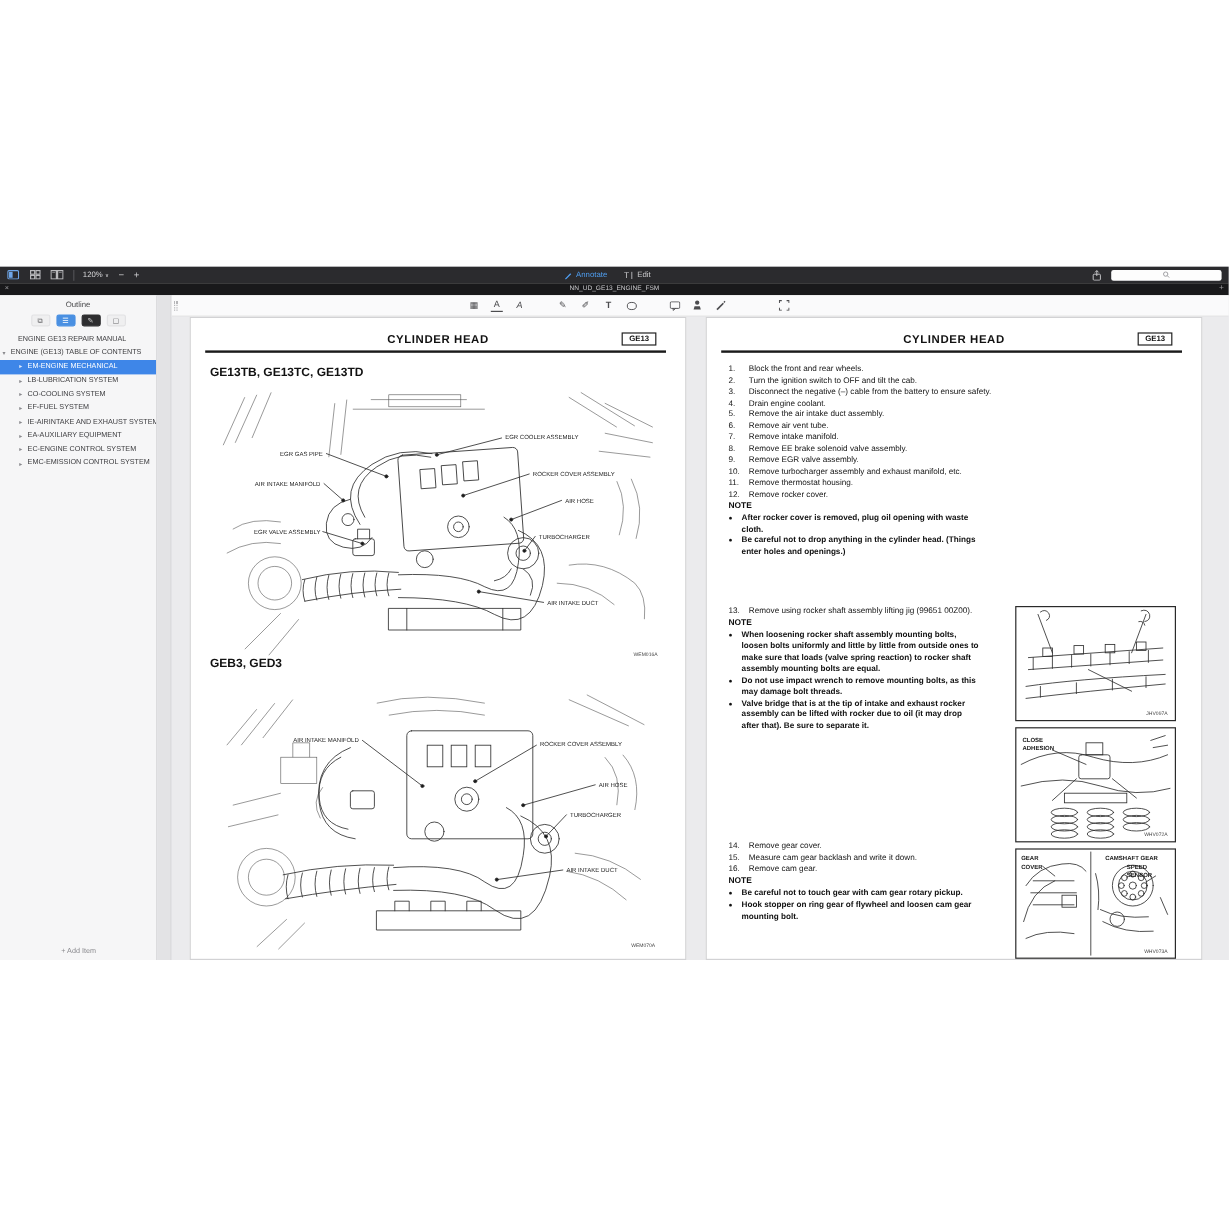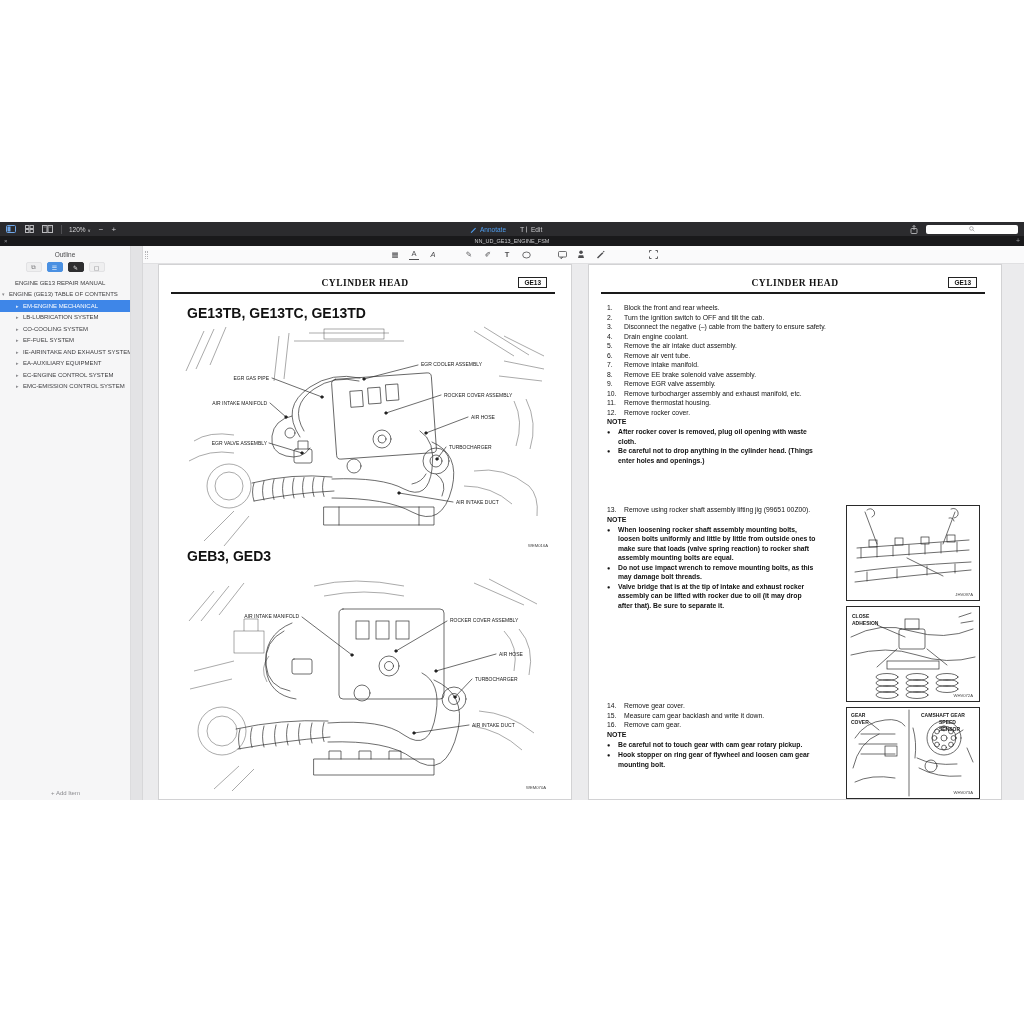"CYLINDER HEAD" .pg-header { font-family: Liberation Serif, serif -> Liberation Sans, sans-serif }
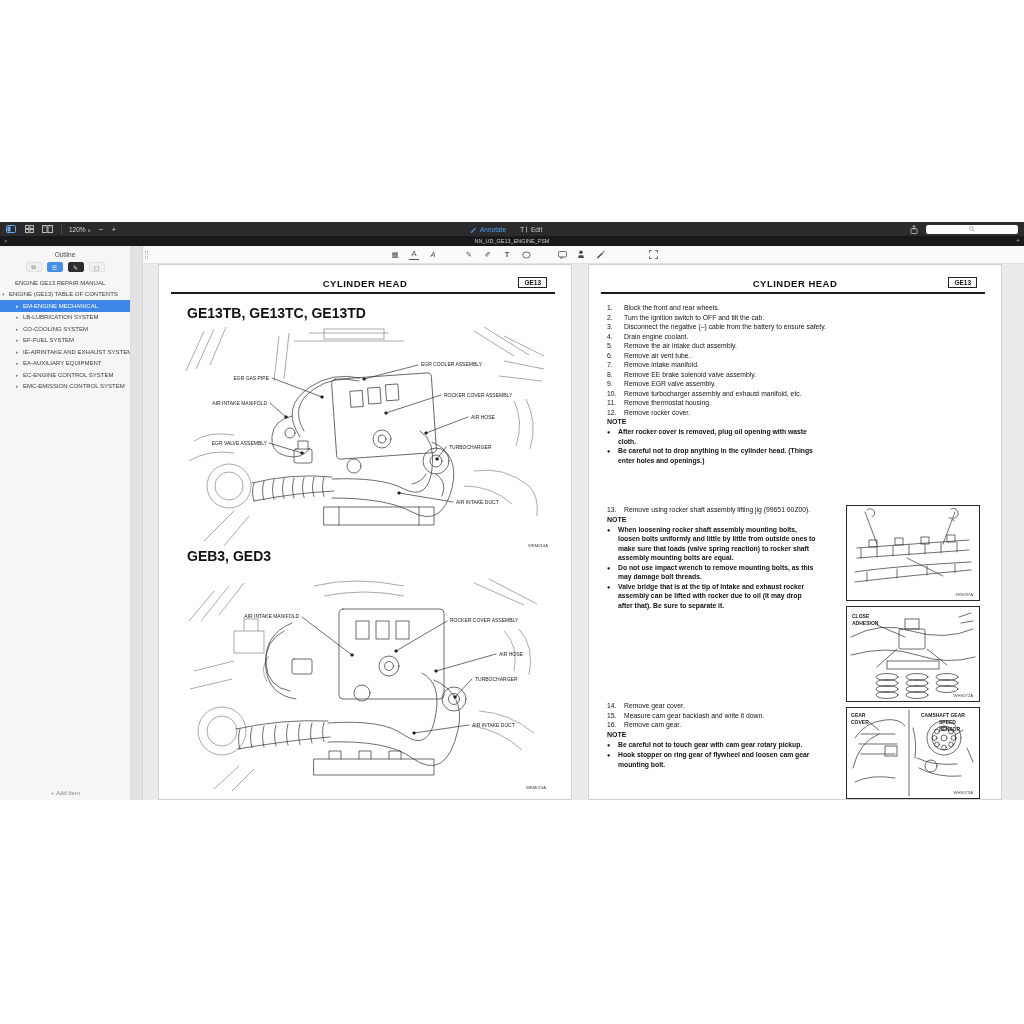"GE13TB, GE13TC, GE13TD" .sec-title { font-size: 14px -> 10px; margin-left: 12px -> none }
